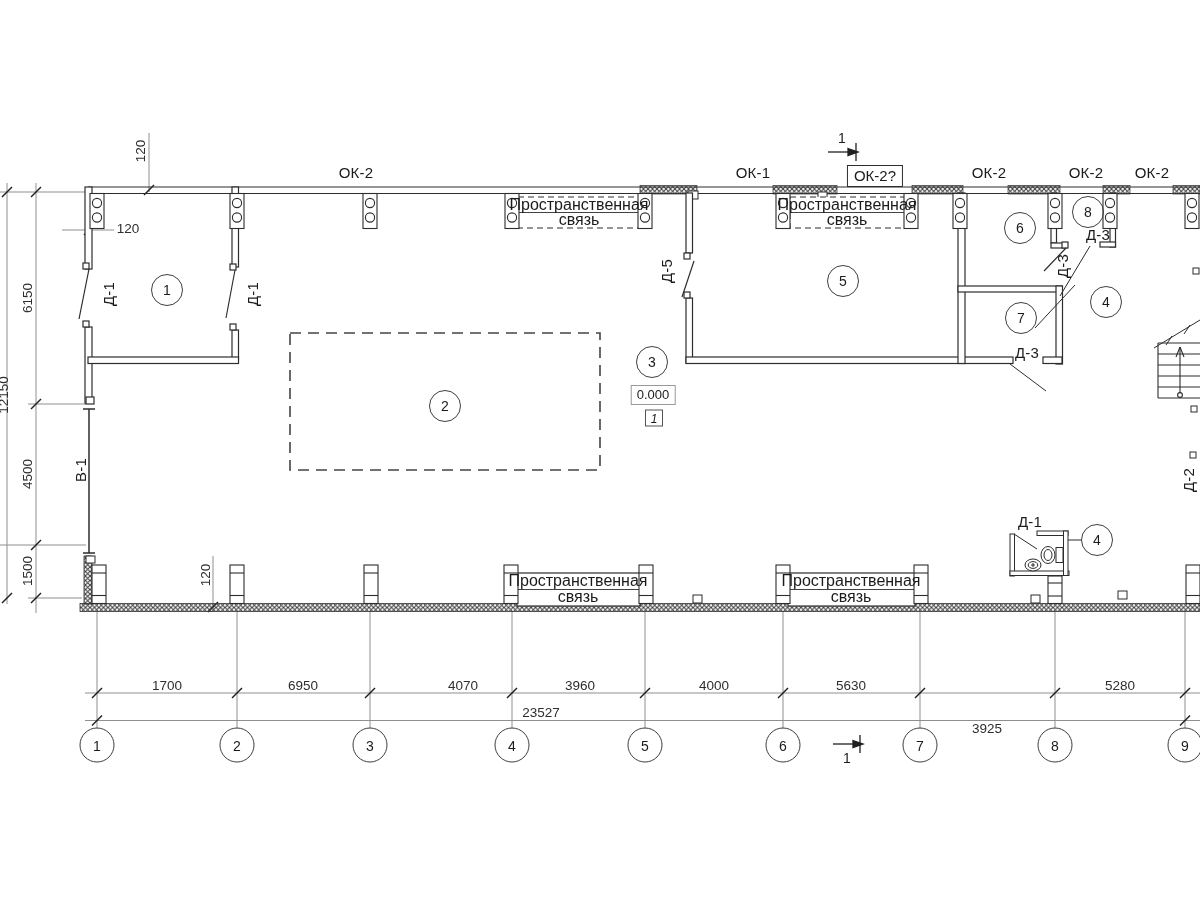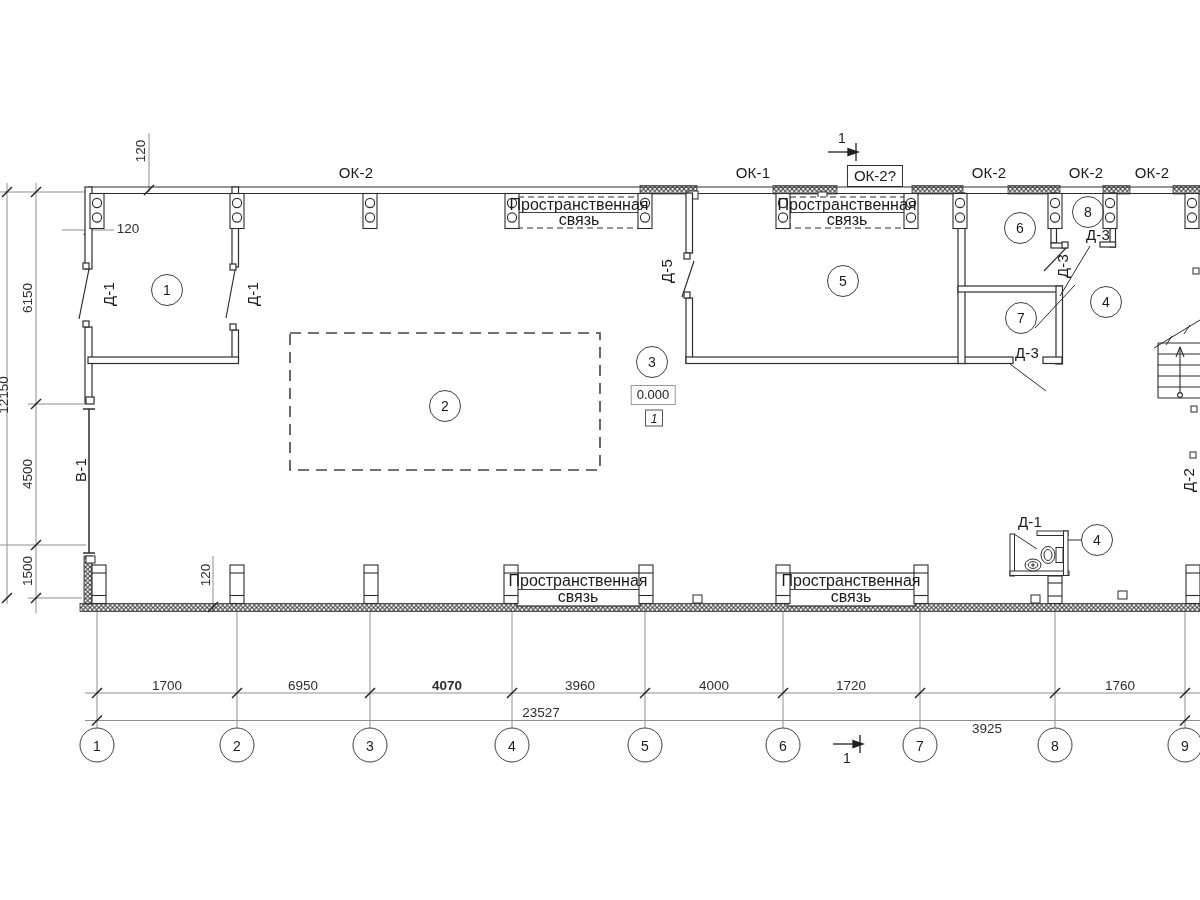"4070" span.dim { font-weight: bold -> none; left: 447px -> 463px }
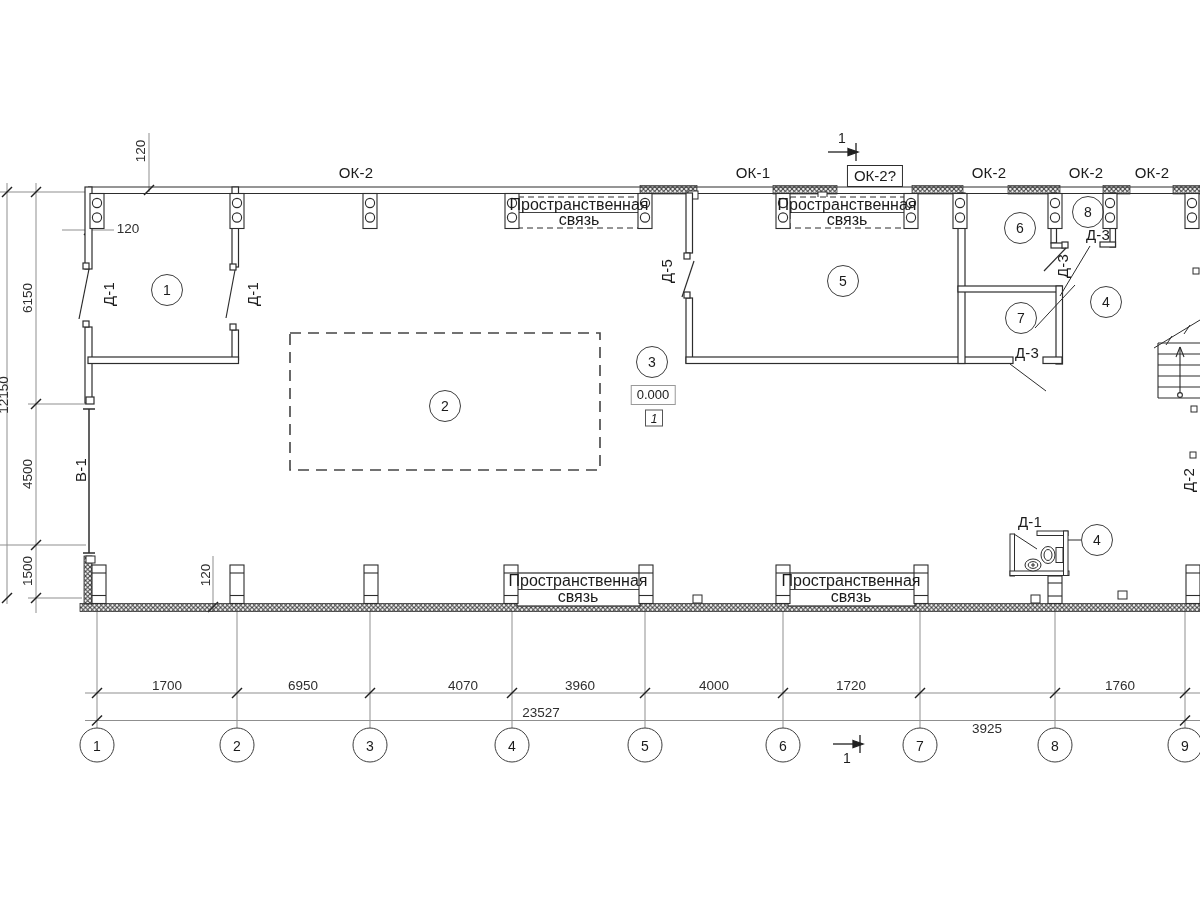"1720" span.dim { text: 1720 -> 5630 }
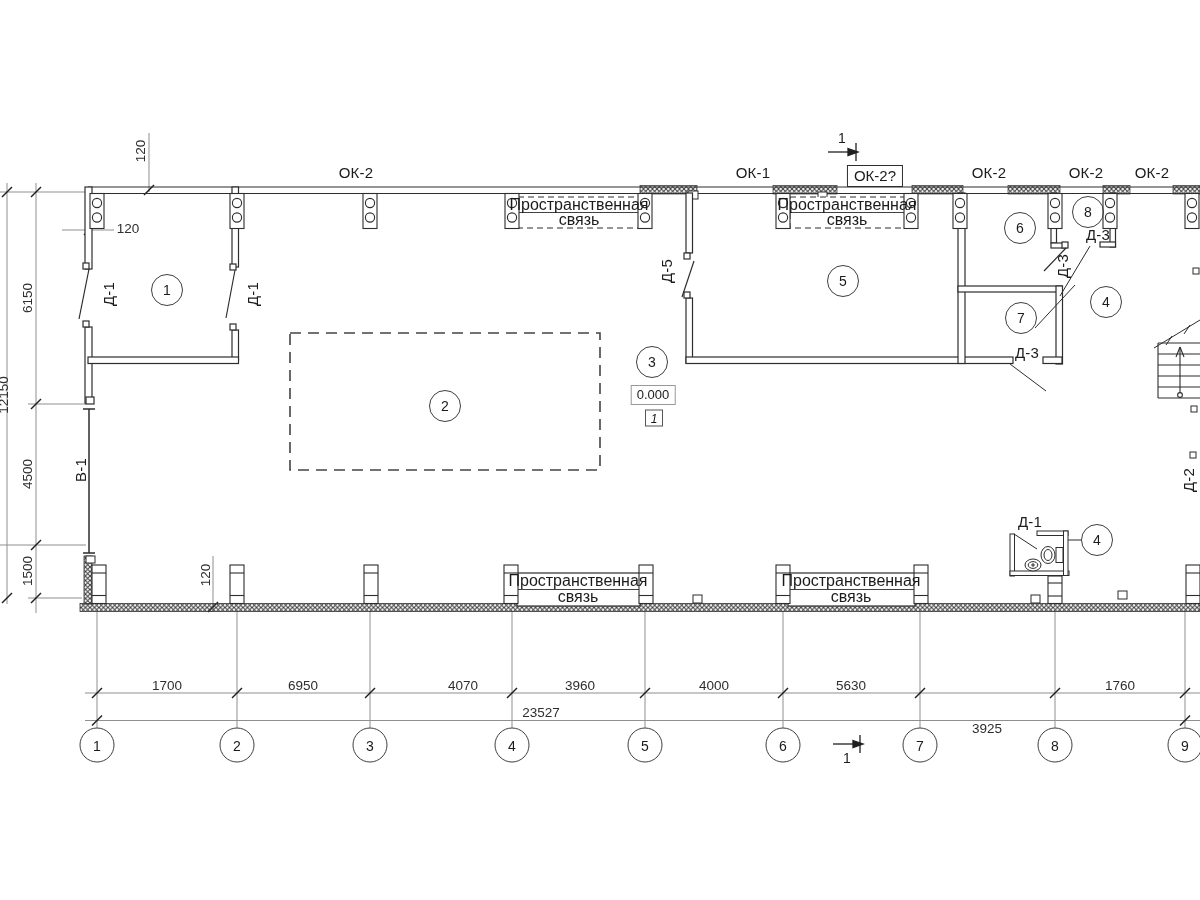"1760" span.dim { text: 1760 -> 5280 }
